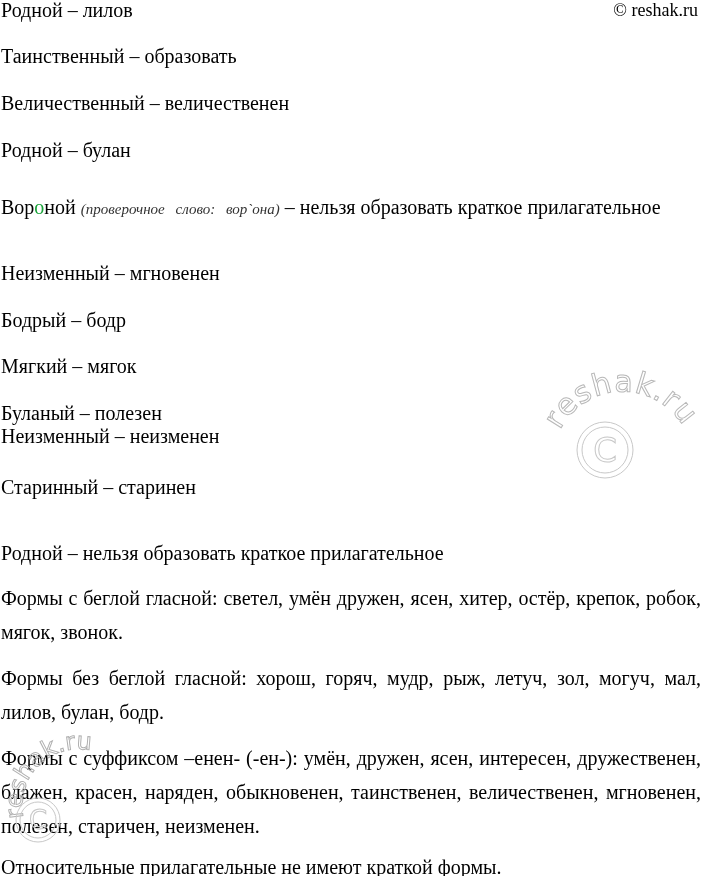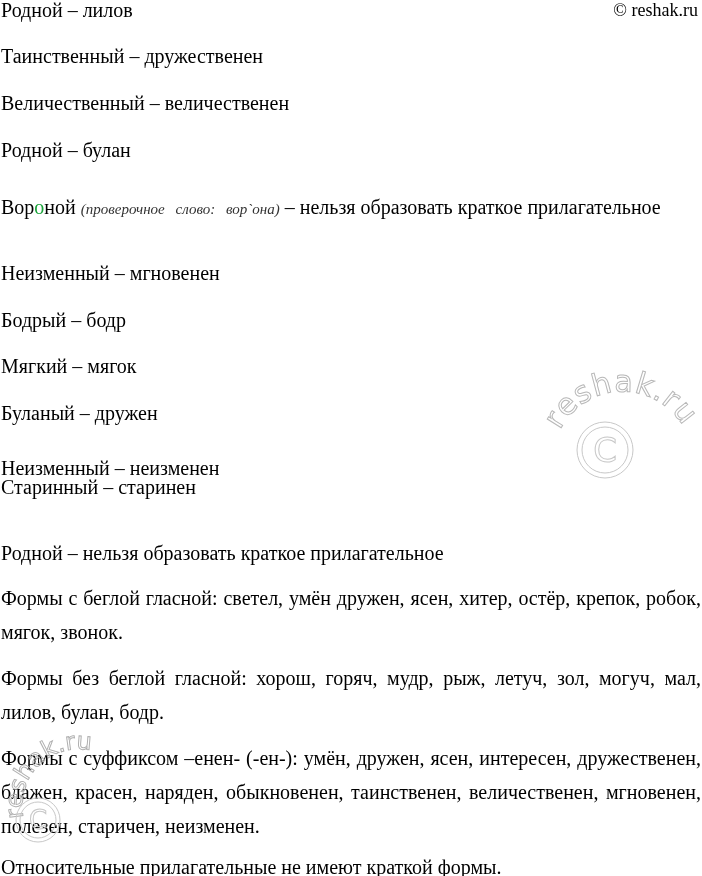"дружественен" span { text: дружественен -> образовать }
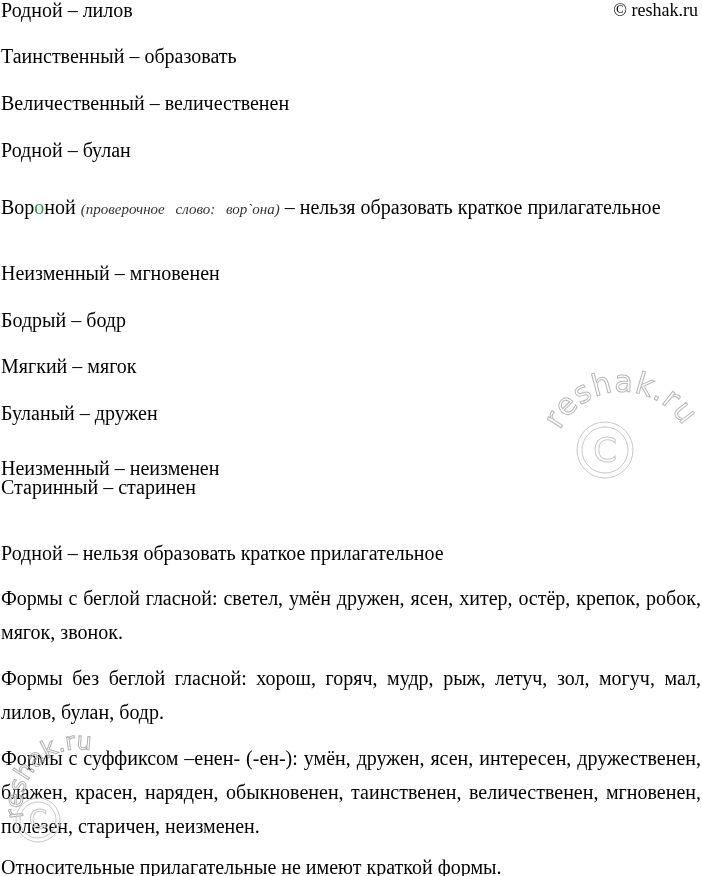"дружен" span { text: дружен -> полезен }
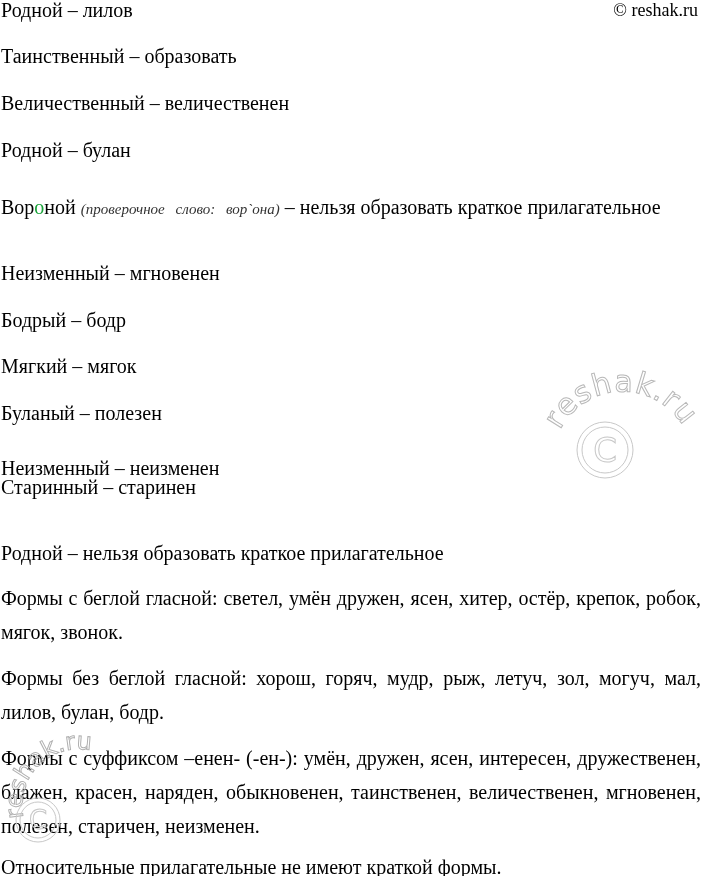"Неизменный – неизменен" div.line { top: 456px -> 424px }
